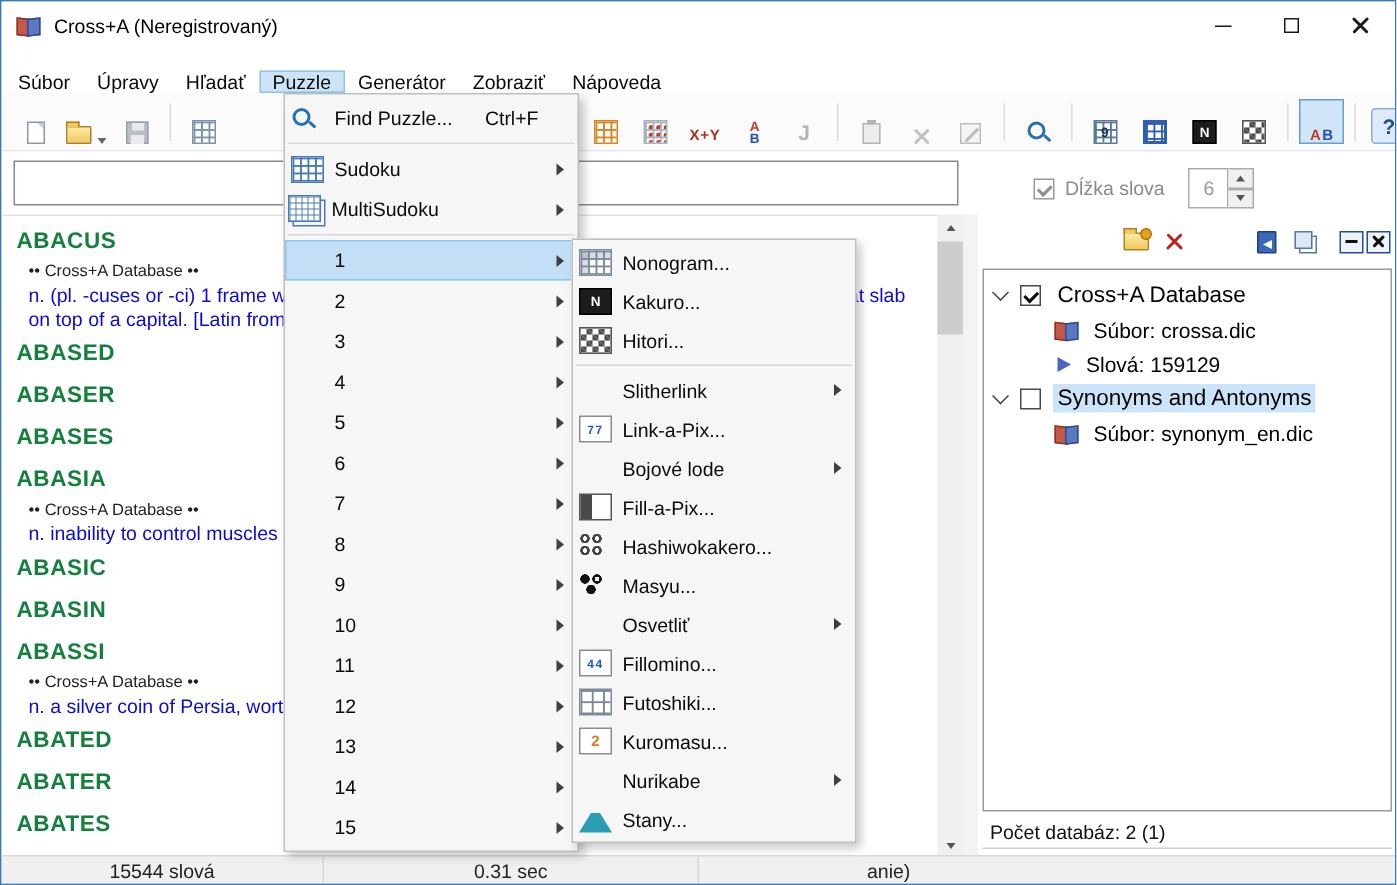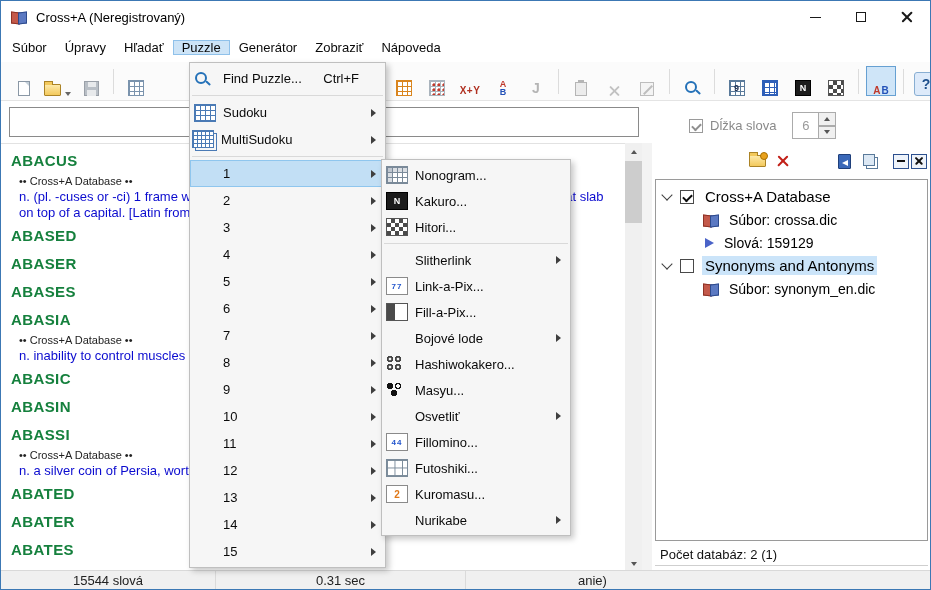"Súbor" .menubar { align-items: center -> flex-end }
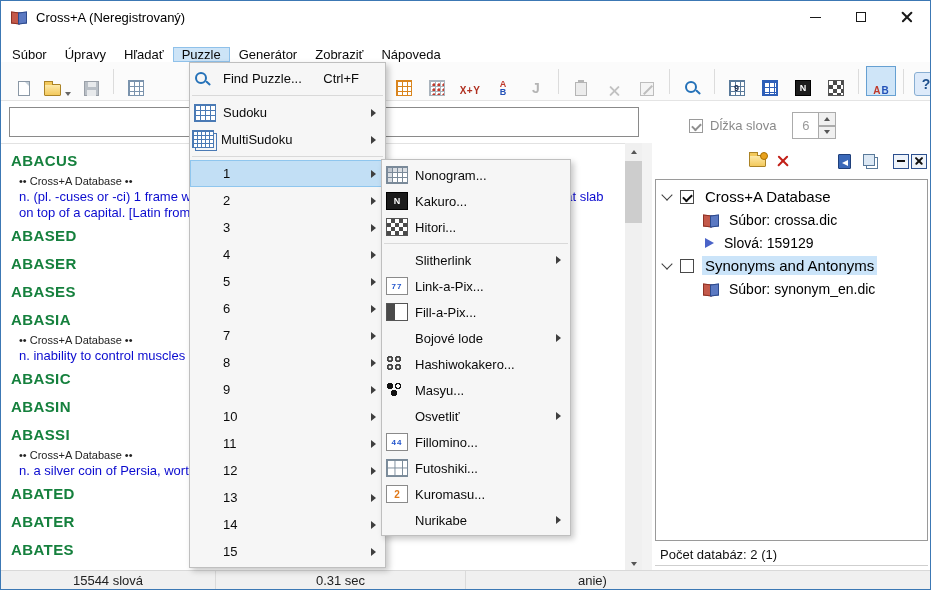"Fill-a-Pix..." div.menu-item { order: before "Bojové lode" -> after "Bojové lode" }
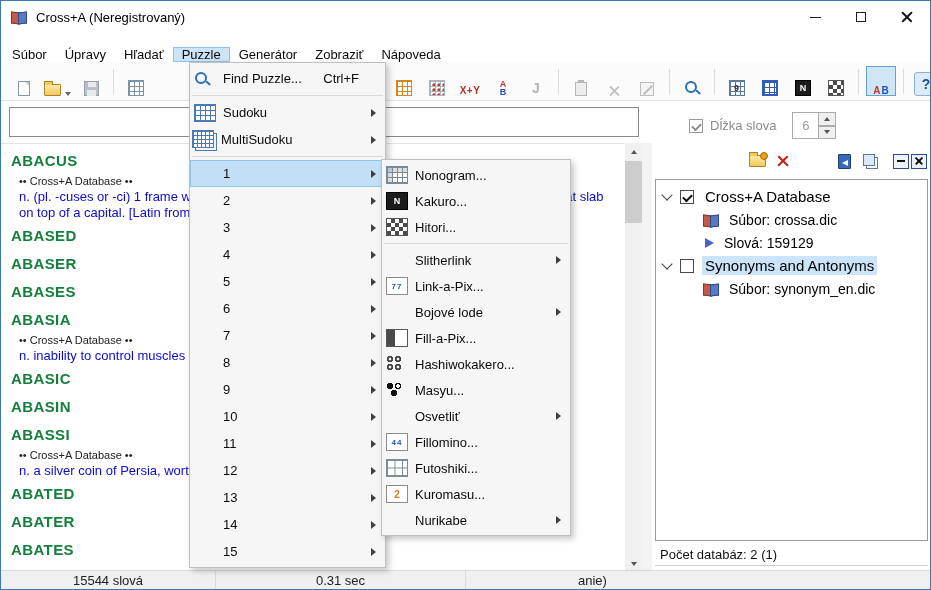"Stany..." div.menu-item { html: none -> <div> <span></span> <span>Stany...</span> </div> }
